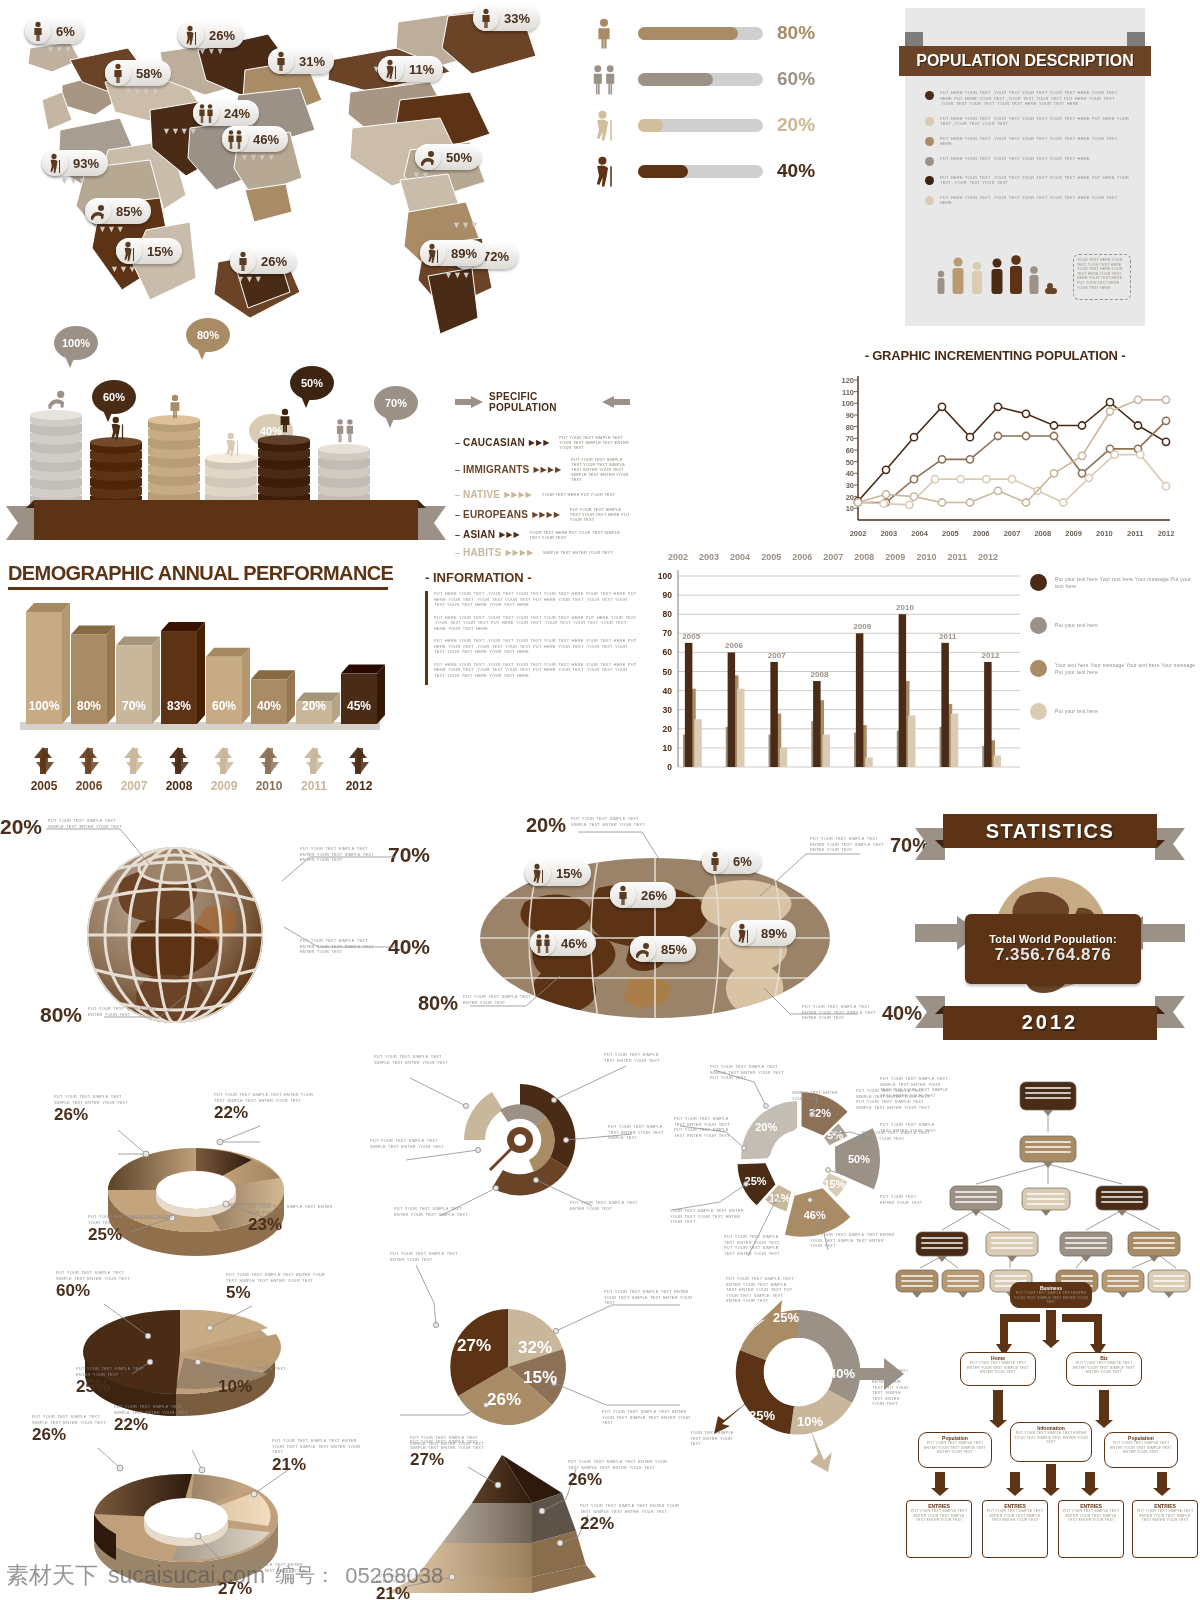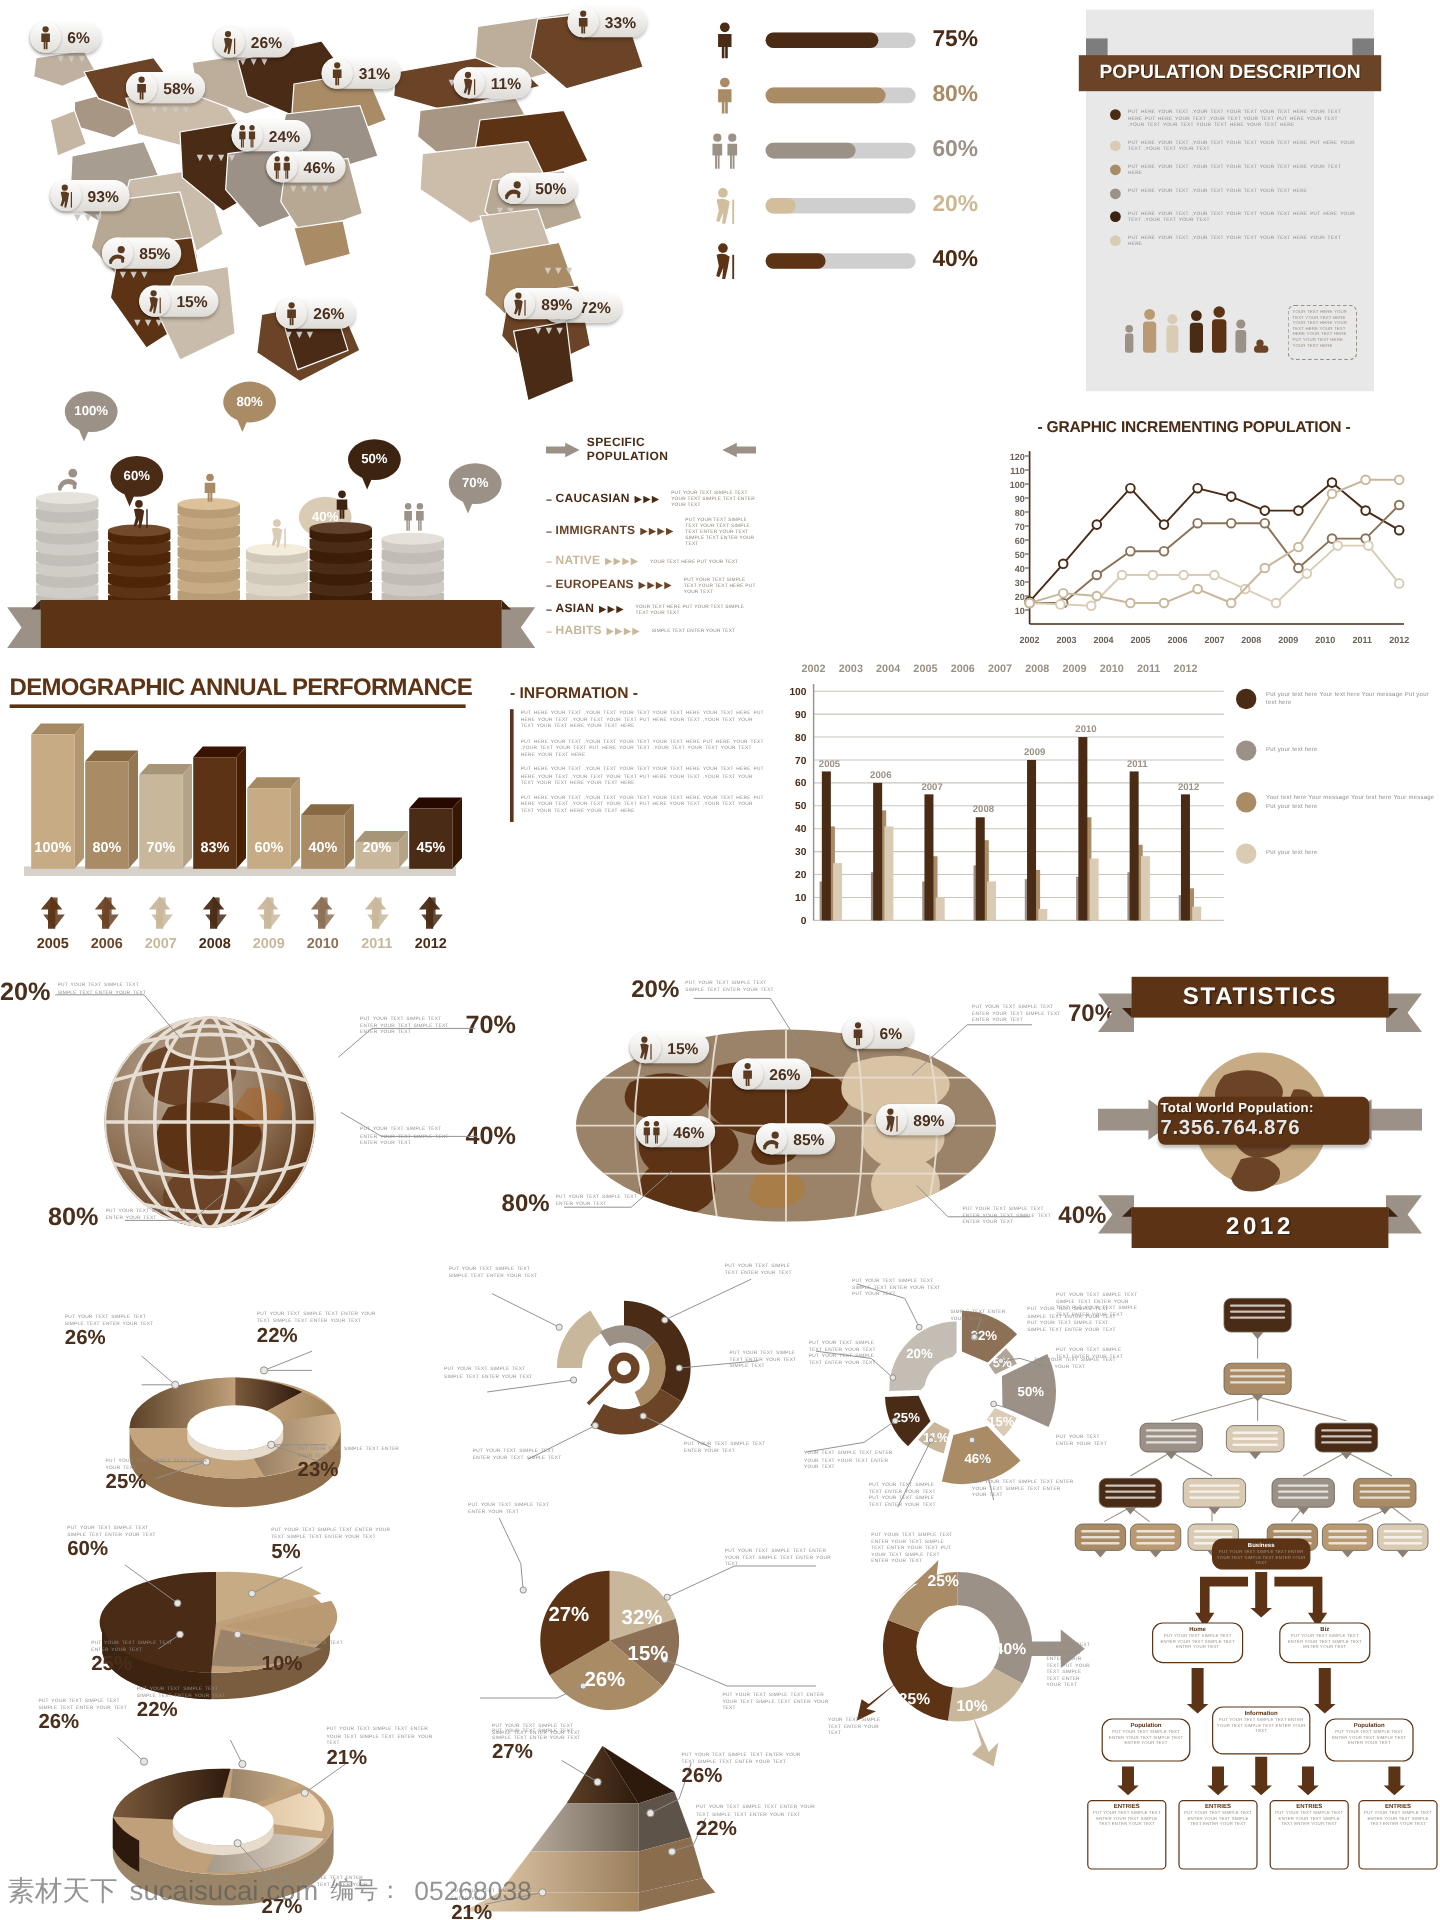"75%" div.pbrow { html: <div> <div> <svg> <g> <circle></circle> <path></path> </g> </svg> </div> <div> <div></div> </div> <div>75%</div> </div> -> none }
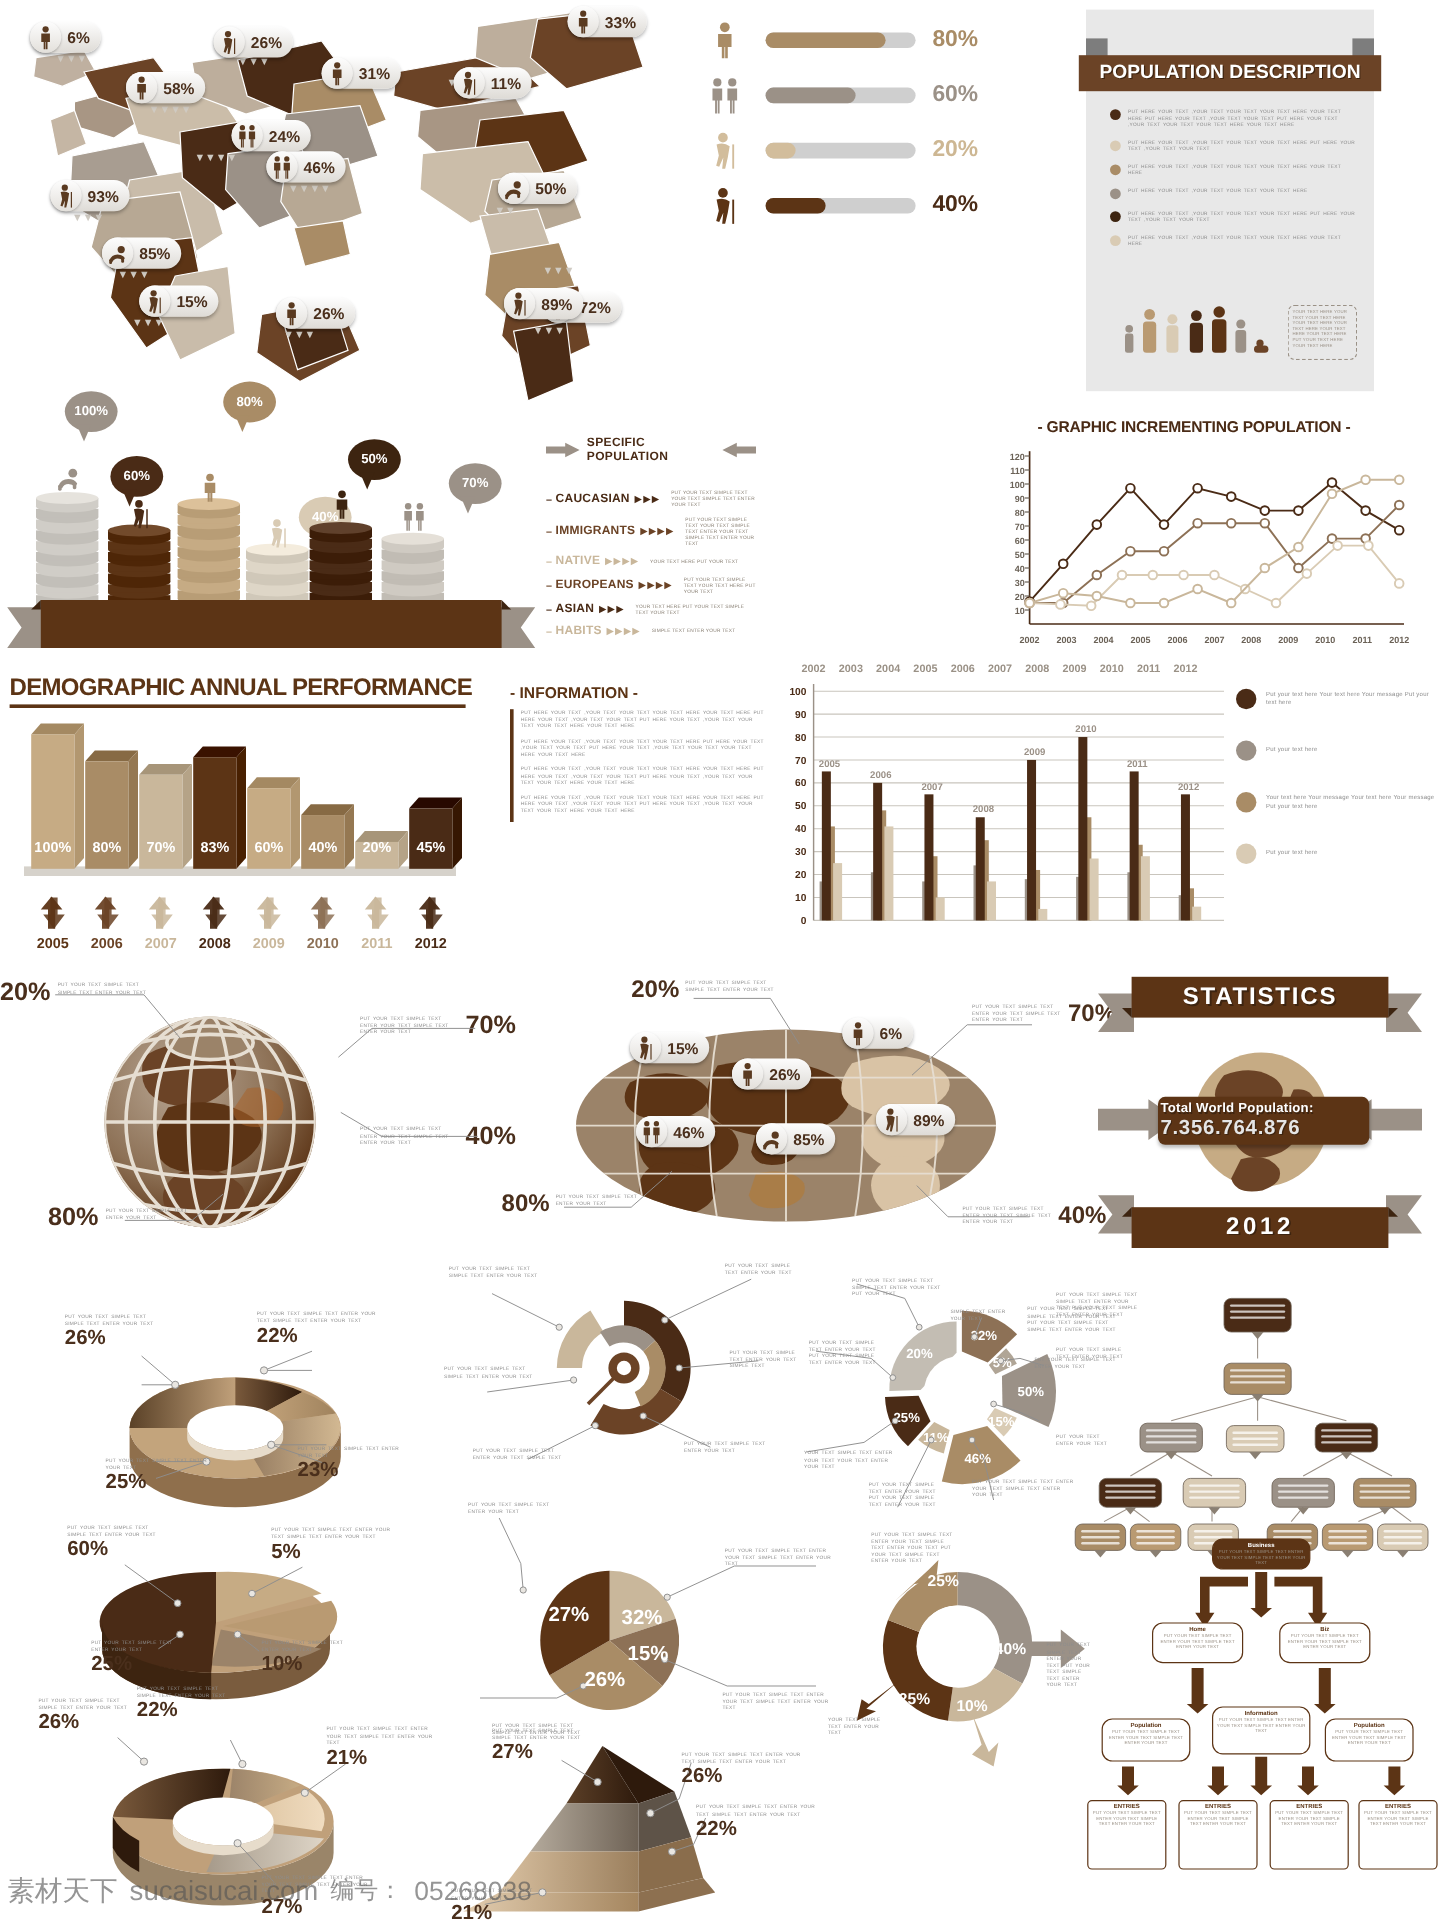"SPECIFIC POPULATION" div.abs { top: 364px -> 391px }
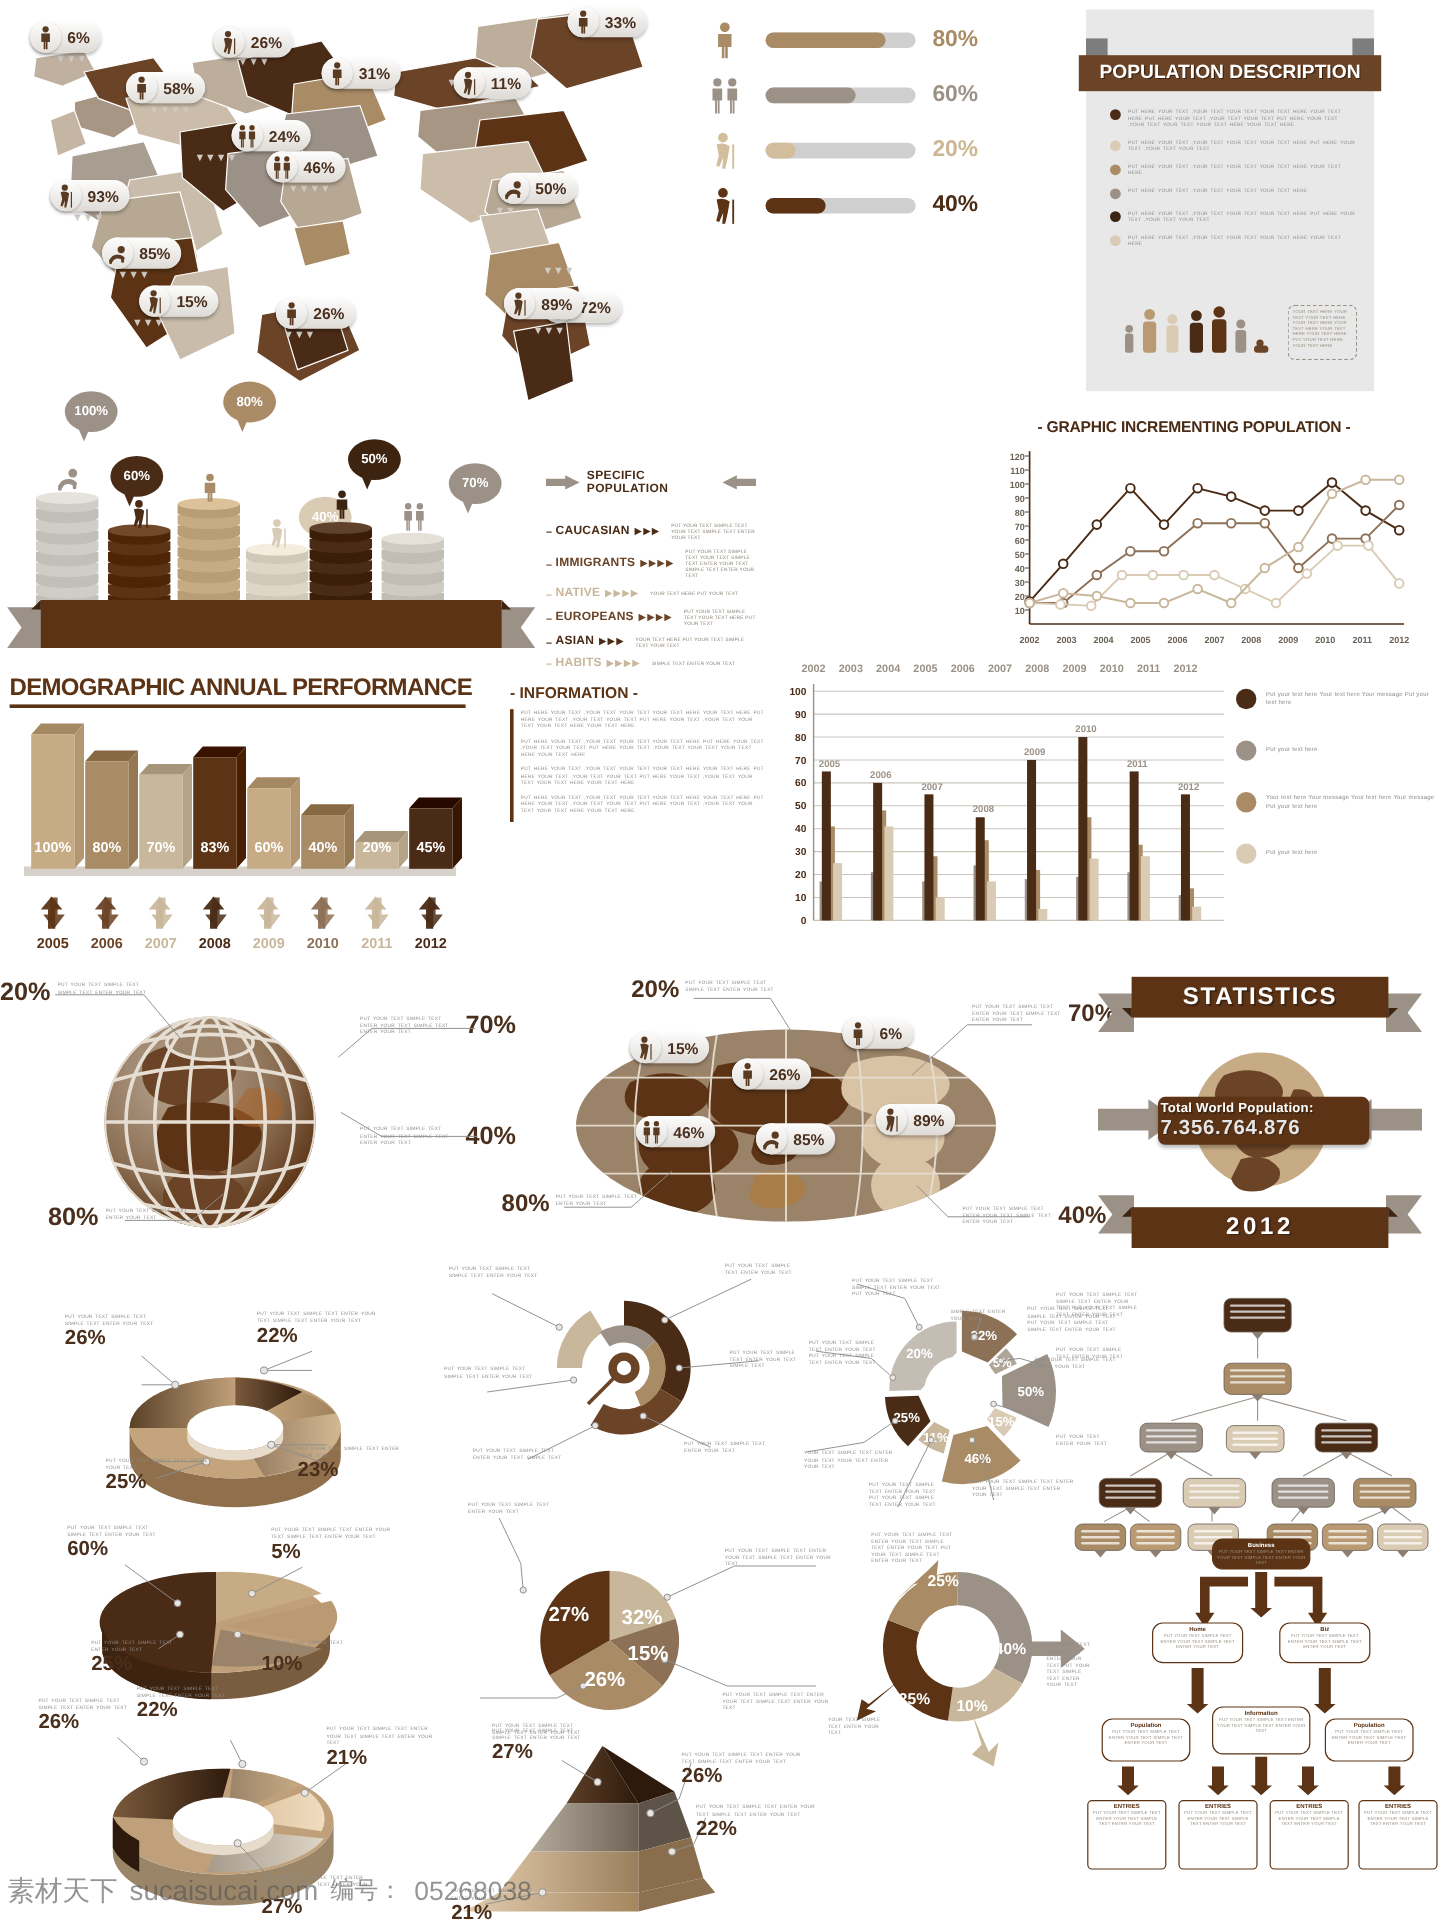"Total World Population:" div.abs { padding: 4px 2px -> 19px 2px; text-align: left -> center }
